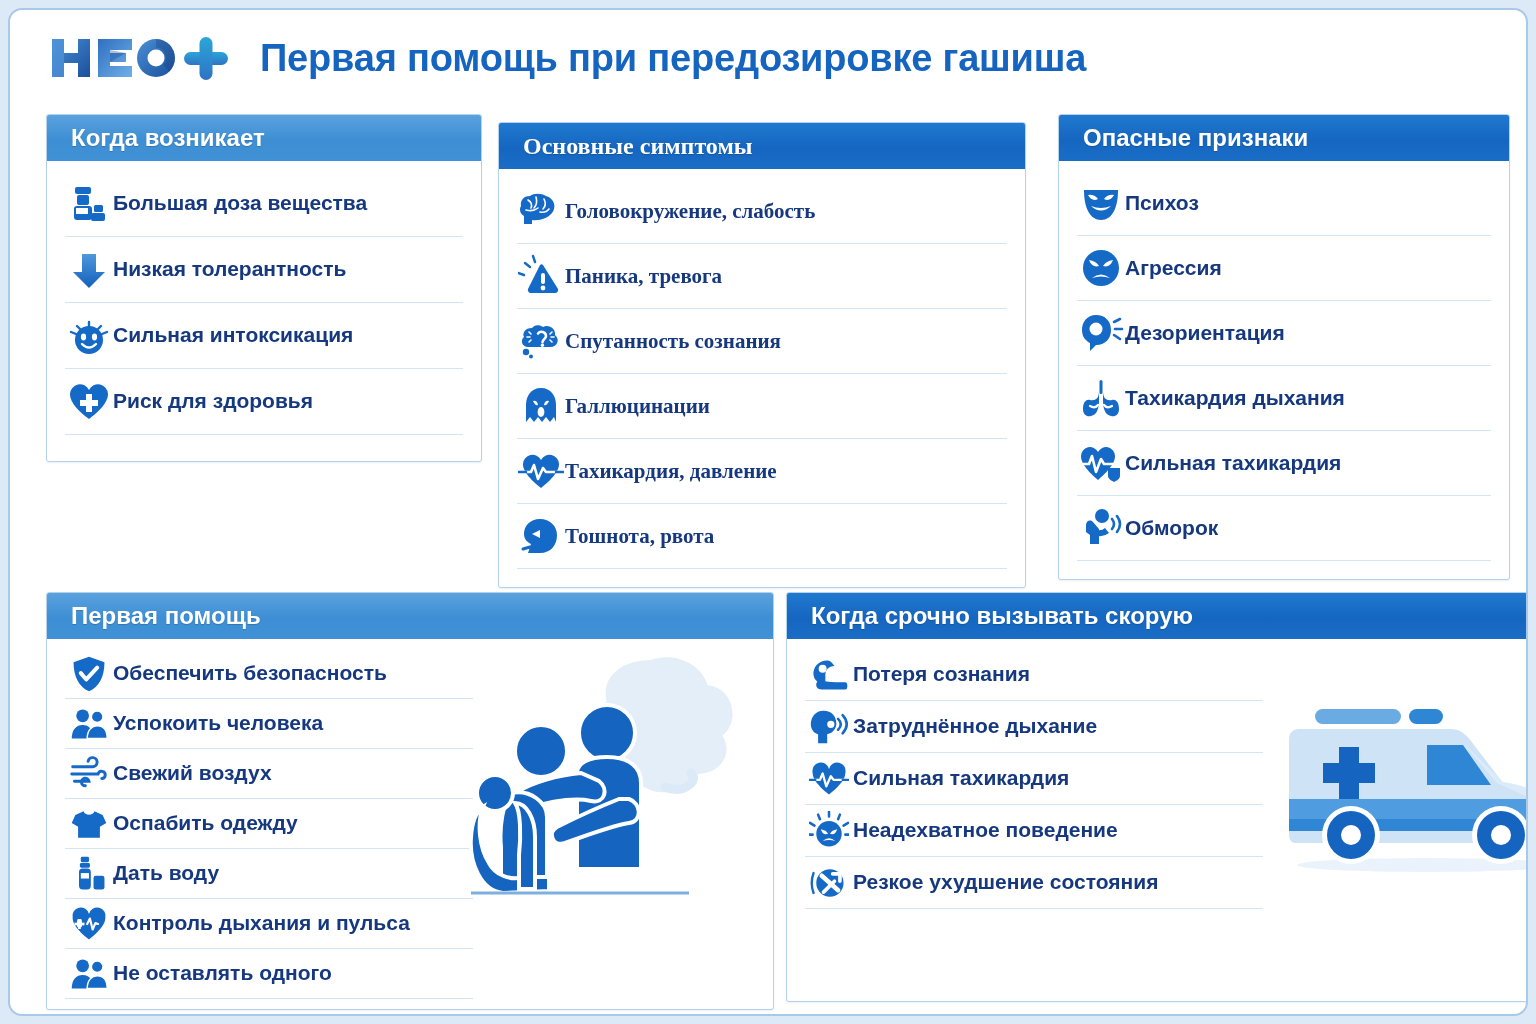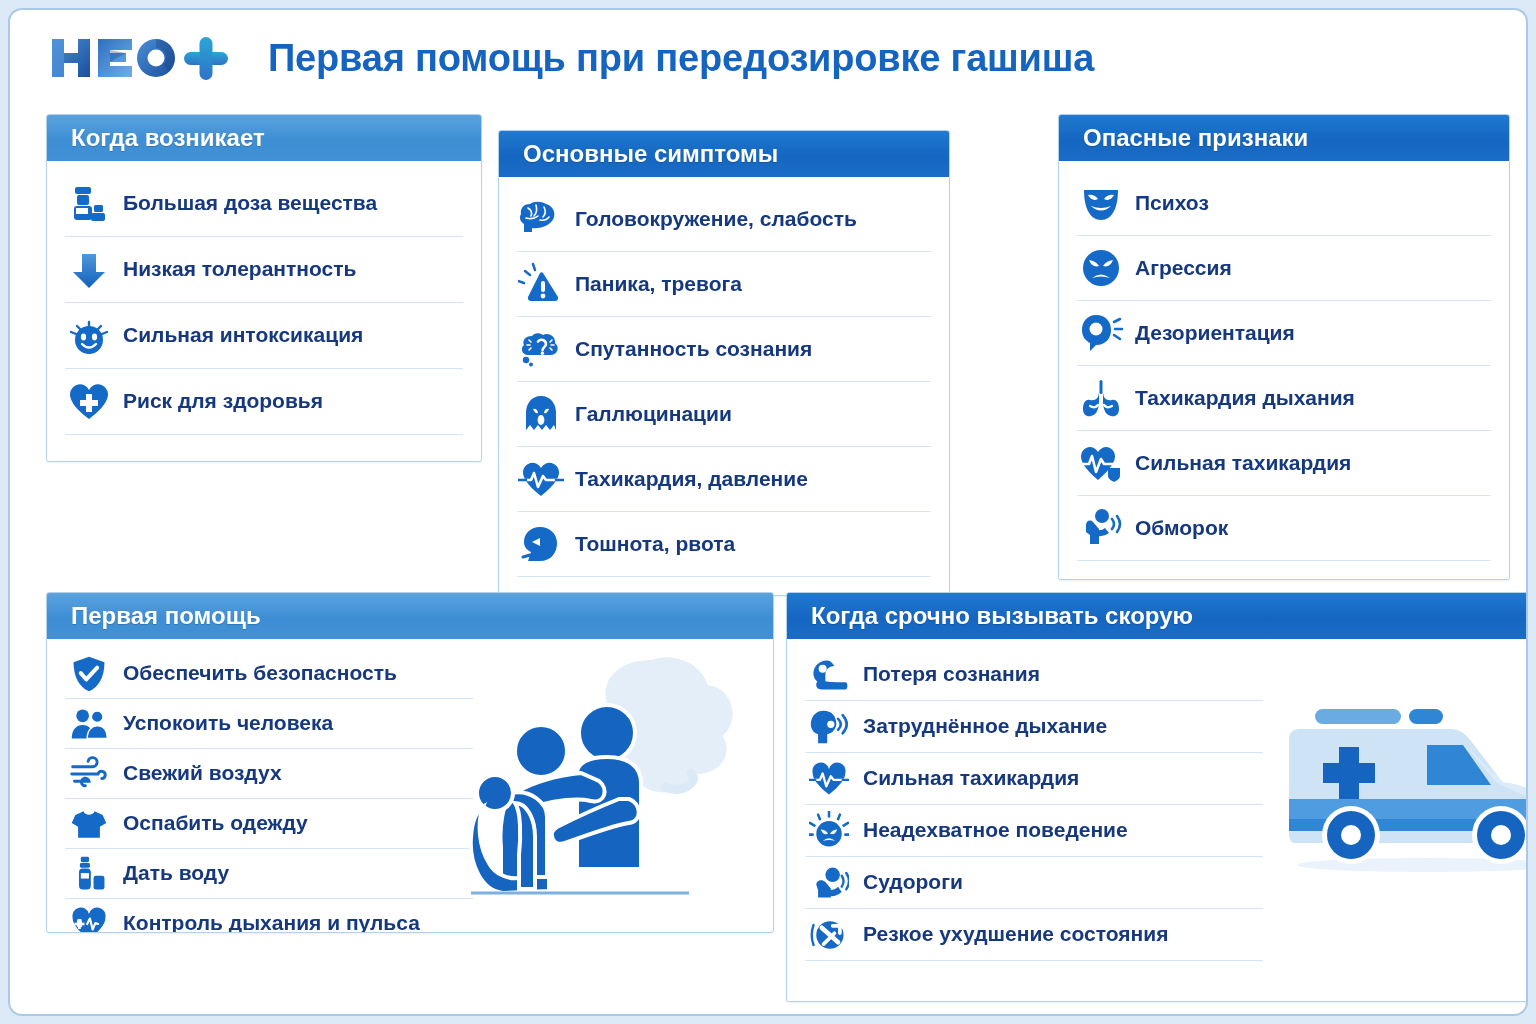"Первая помощь при передозировке гашиша" .topbar { gap: 20px -> 12px }
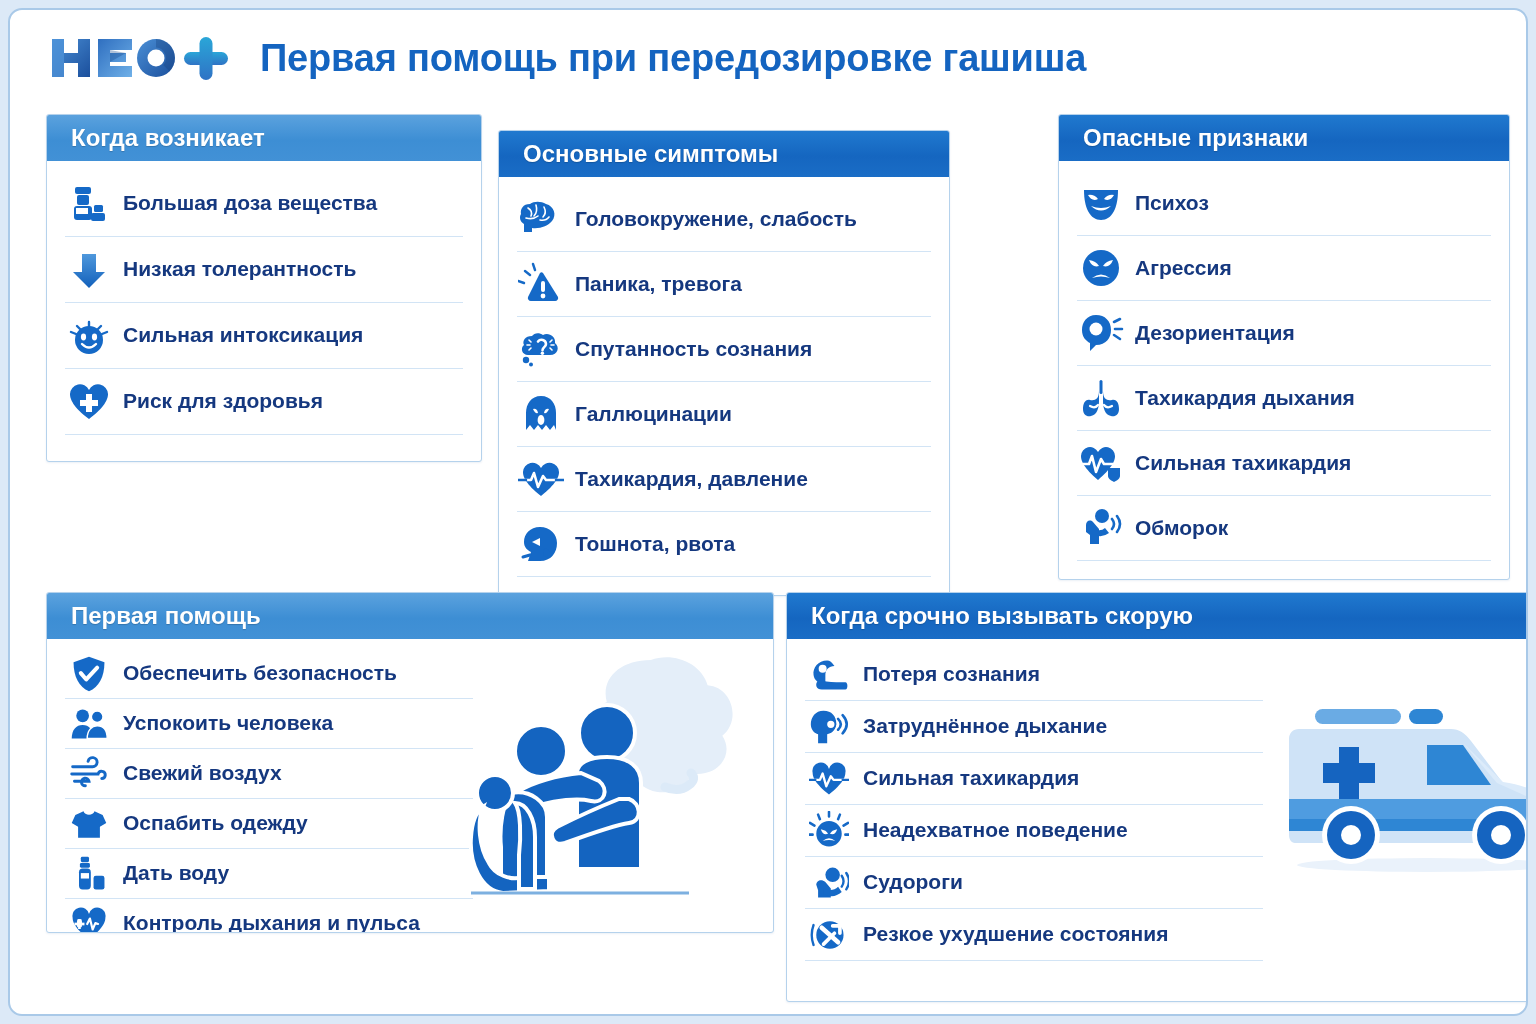"Основные симптомы" #card-symp { font-family: none -> Liberation Serif, serif; top: 20px -> 12px; width: 452px -> 528px }
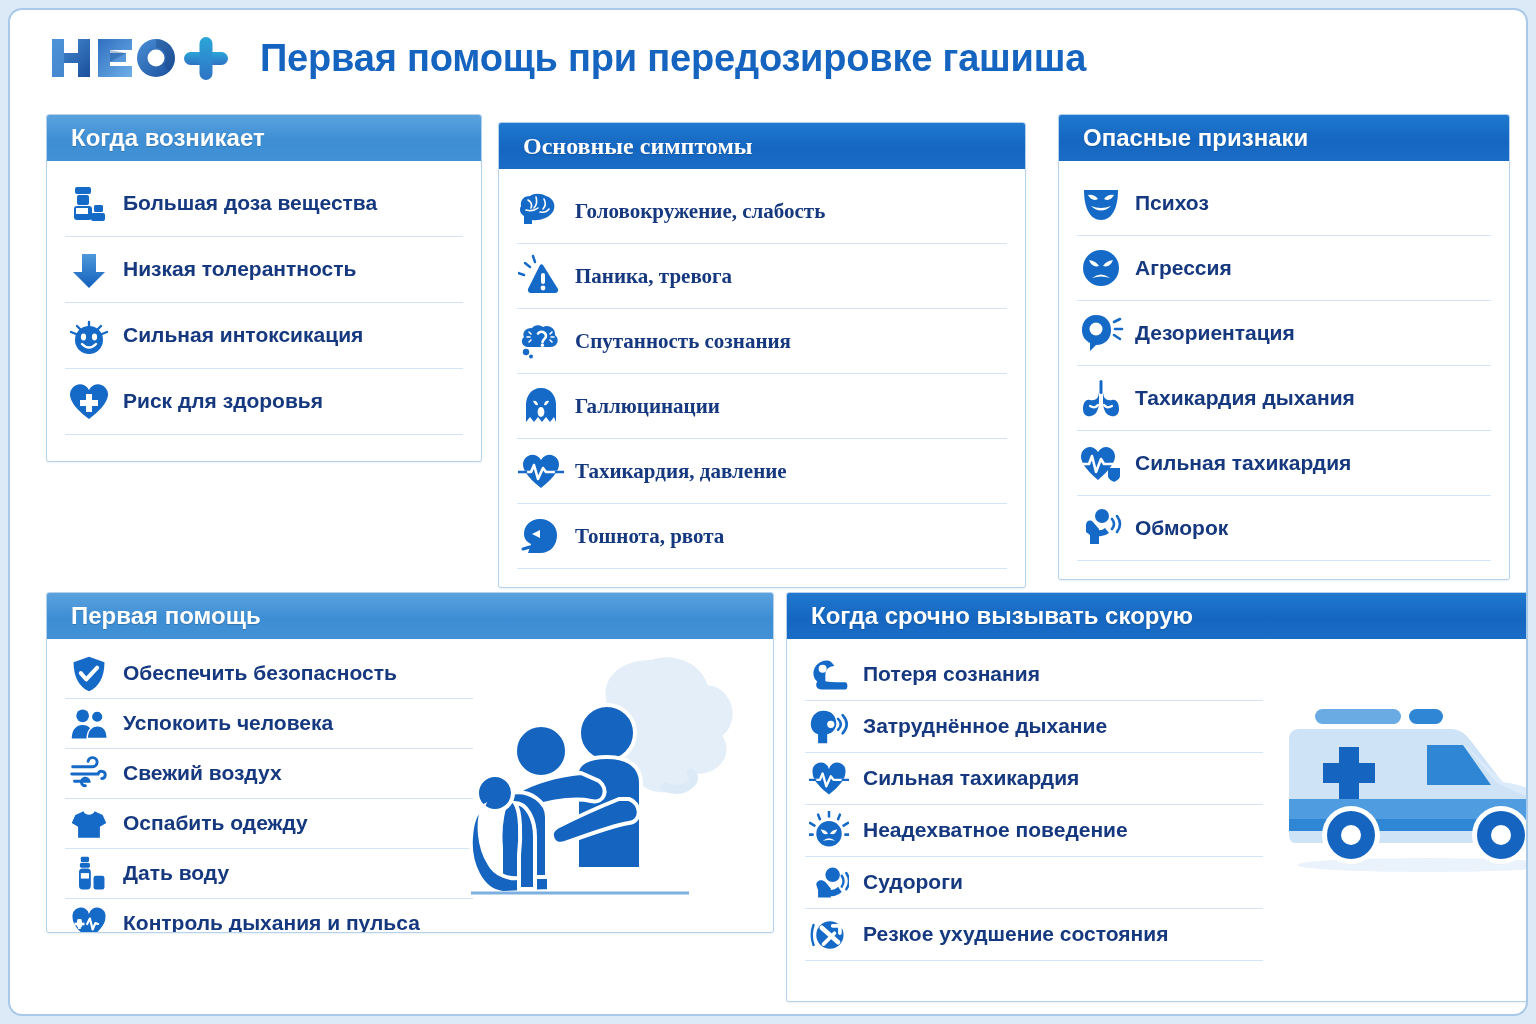"Большая доза вещества" .item { gap: 10px -> none }
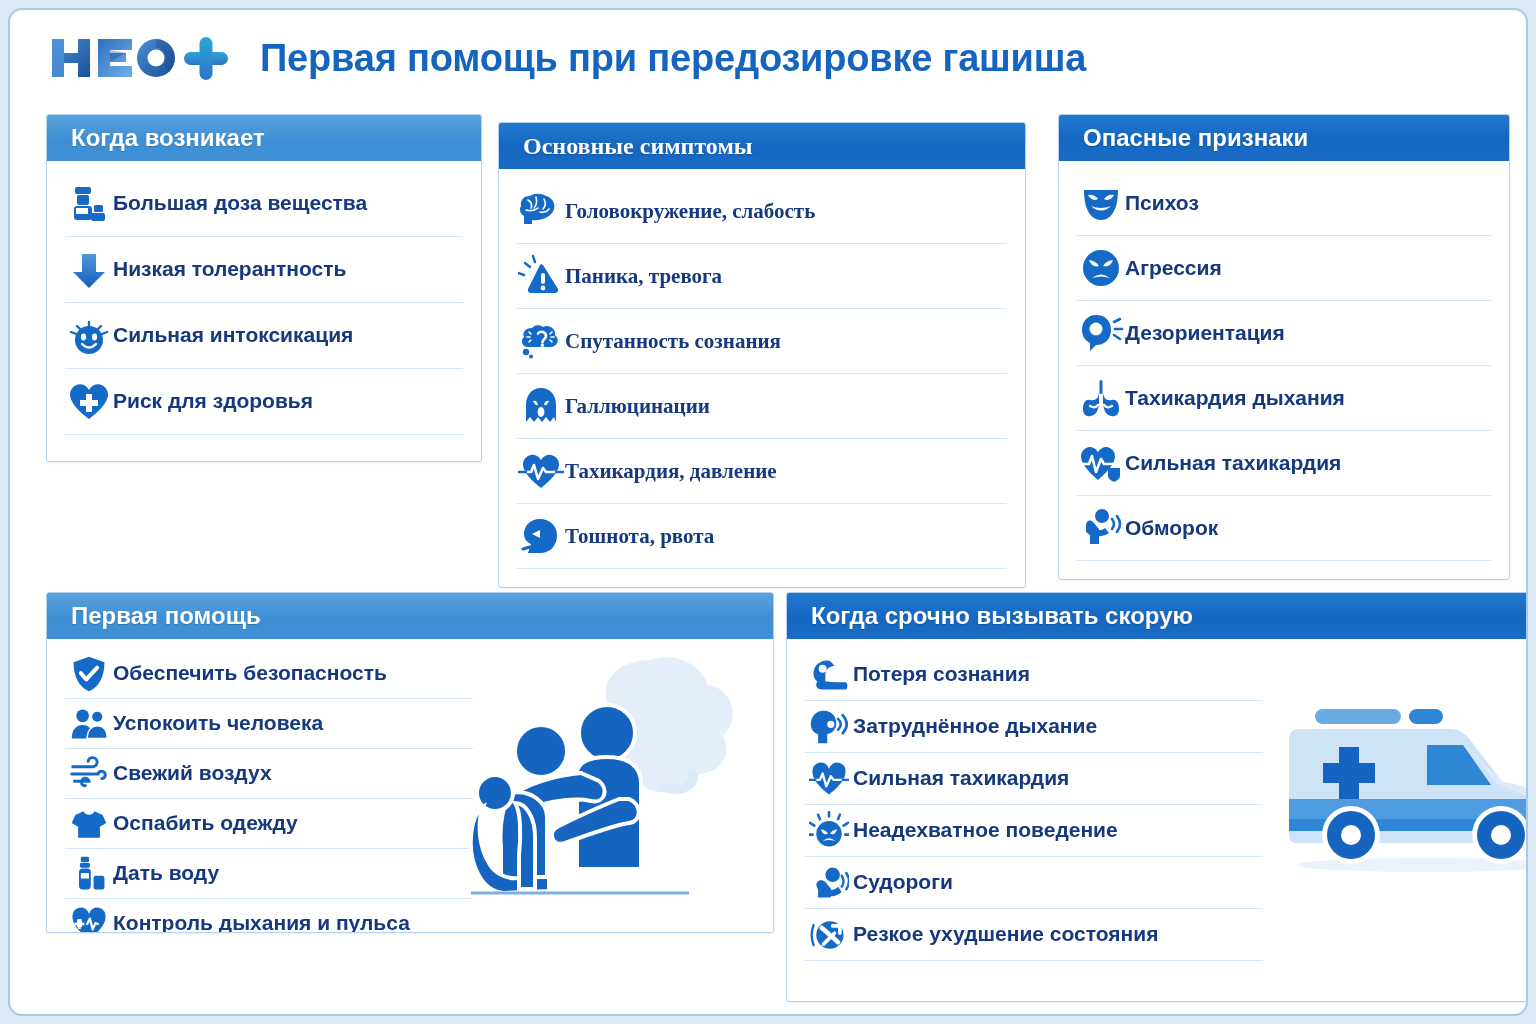"Первая помощь" #card-aid { height: 341px -> 418px }
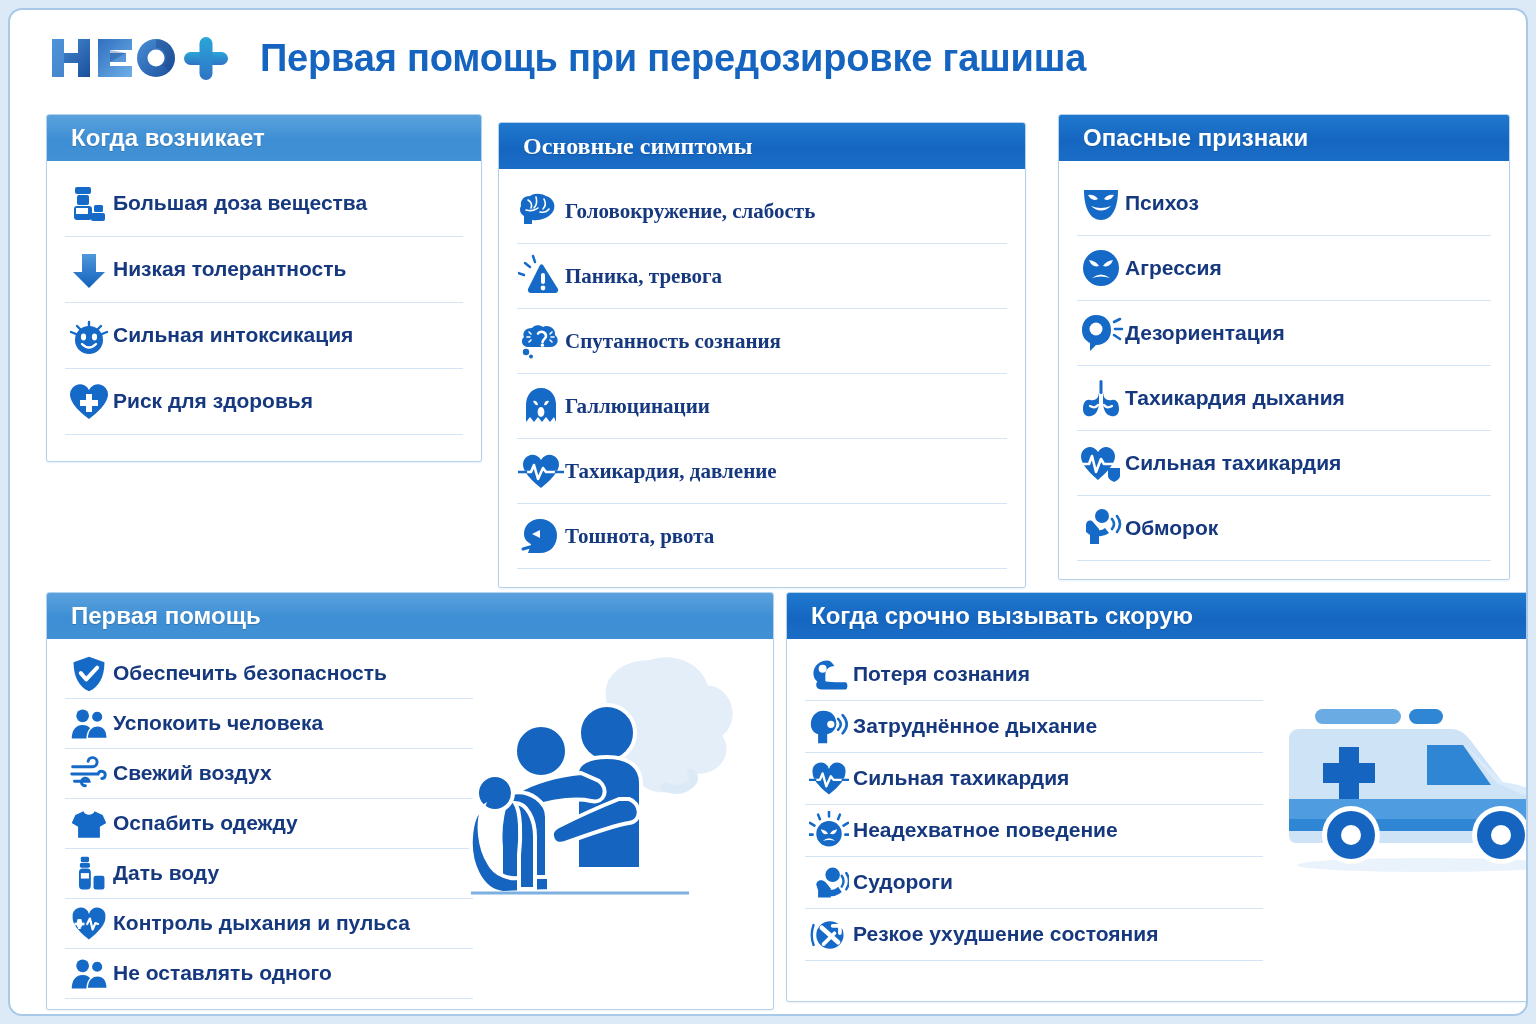"Судороги" div.item { html: <div> <span> <svg> <circle></circle> <path></path> <path></path> <path></path> </svg> </span> <span>Судороги</span> </div> -> none }
